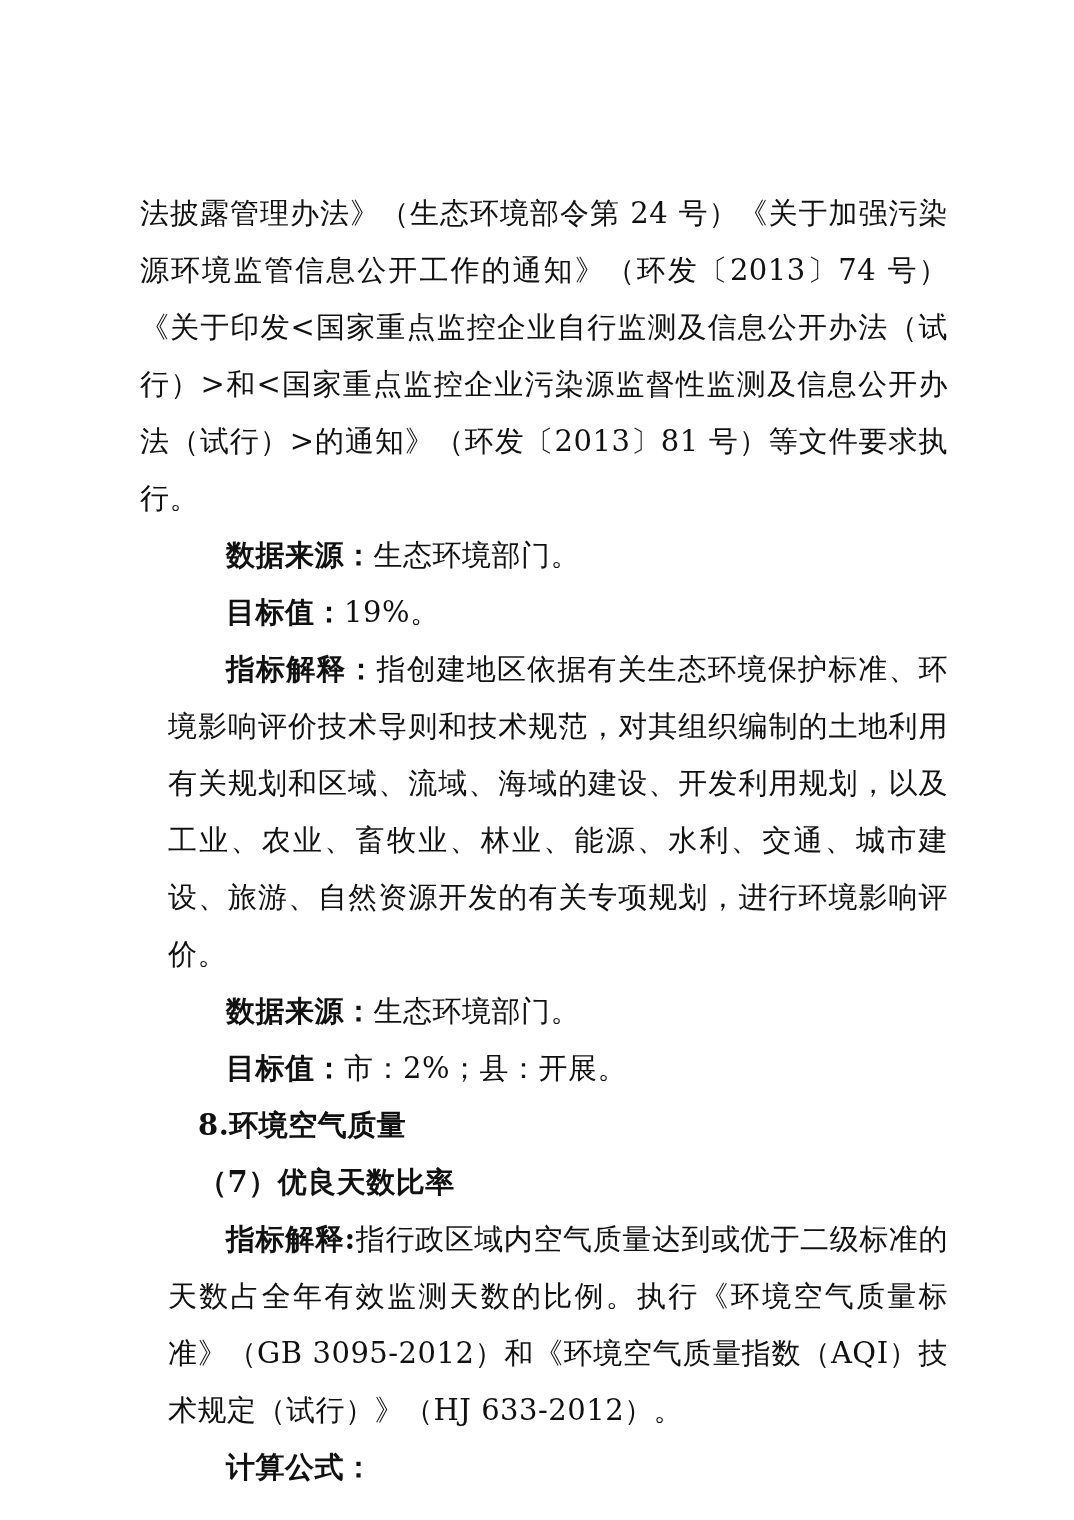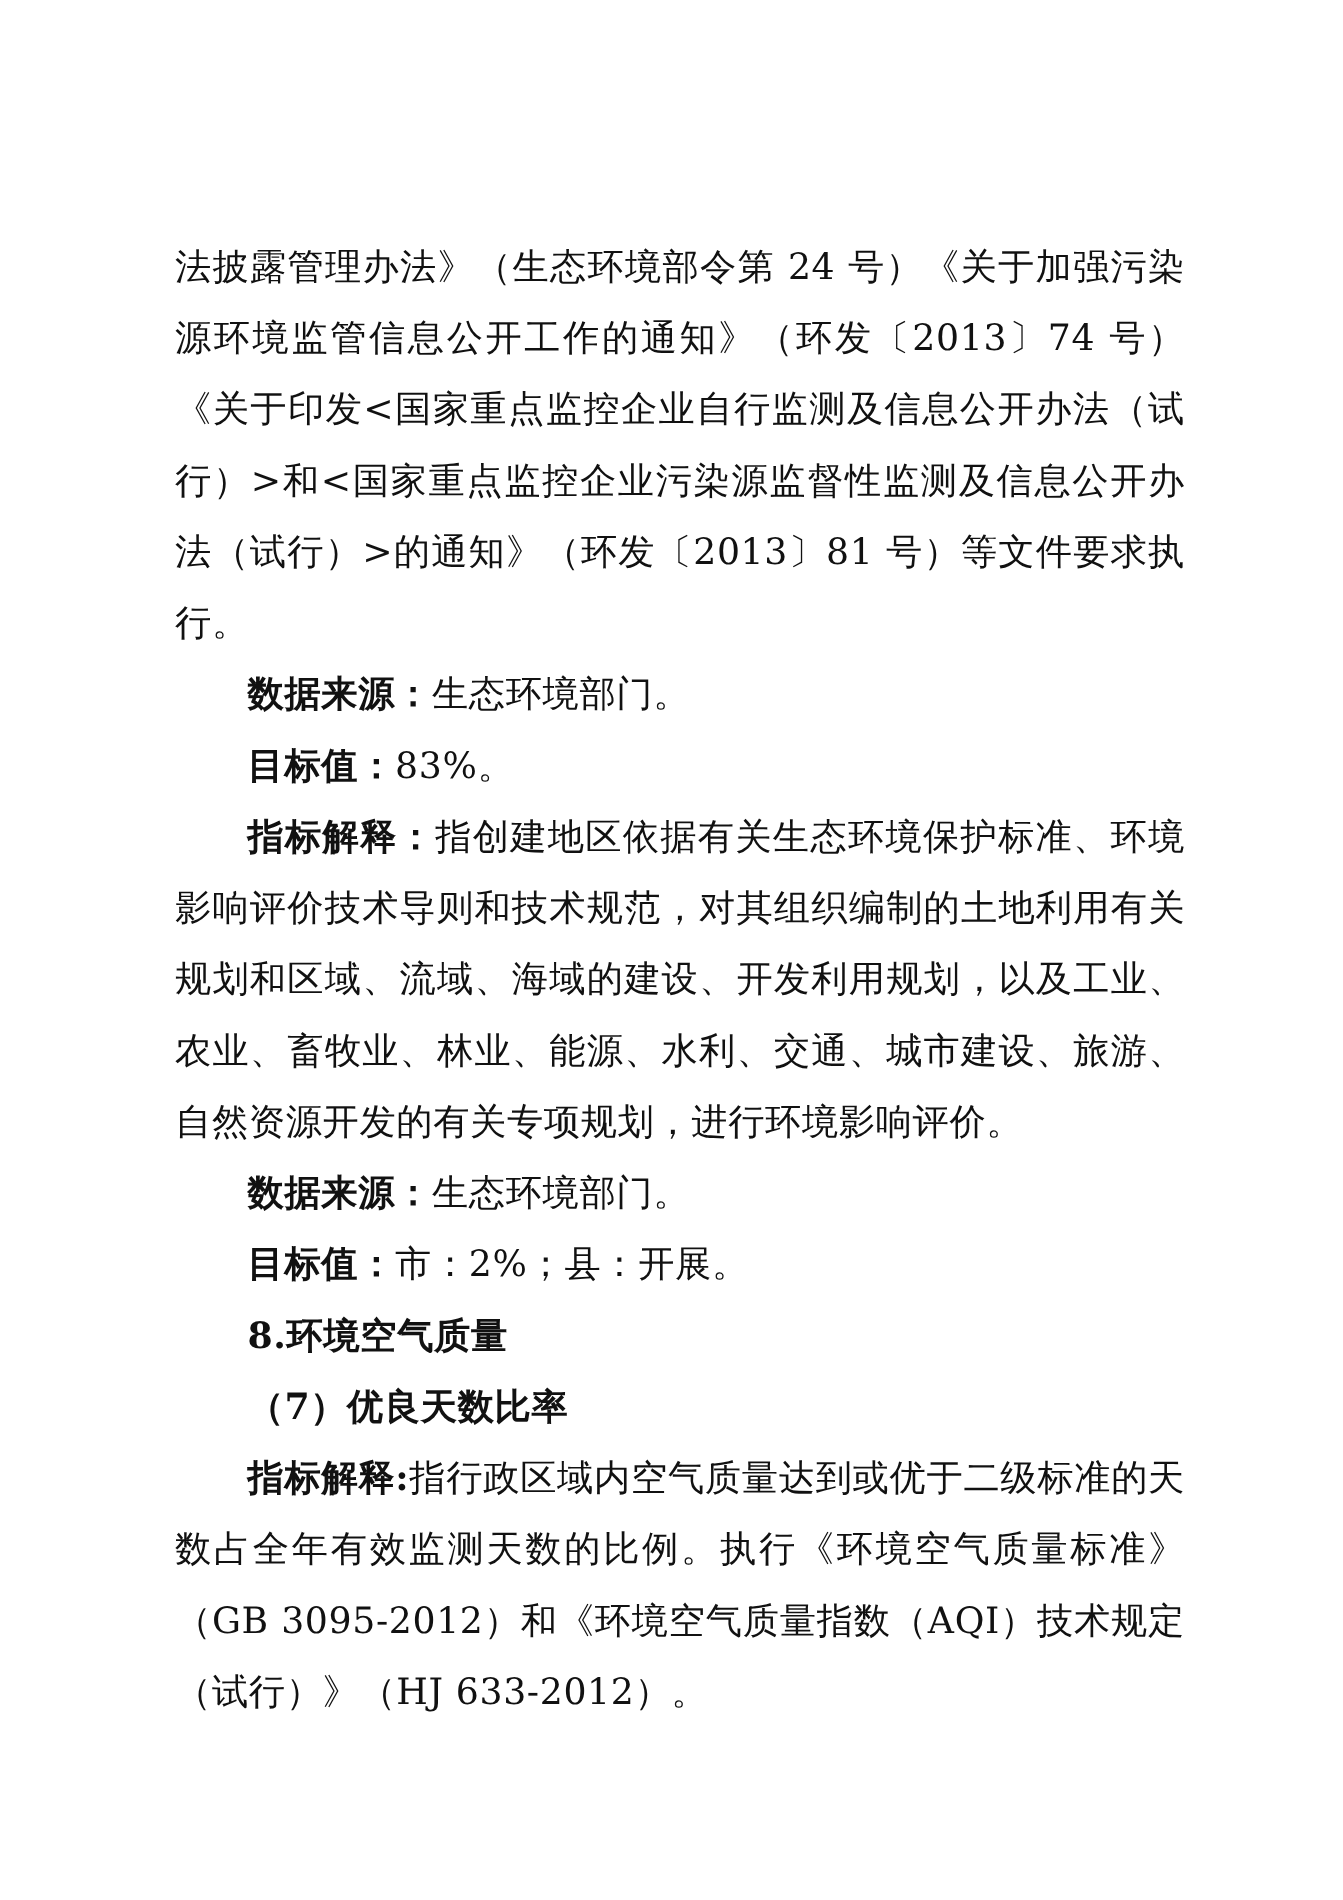"数据来源：生态环境部门。" p.indent { margin-left: none -> 28px }
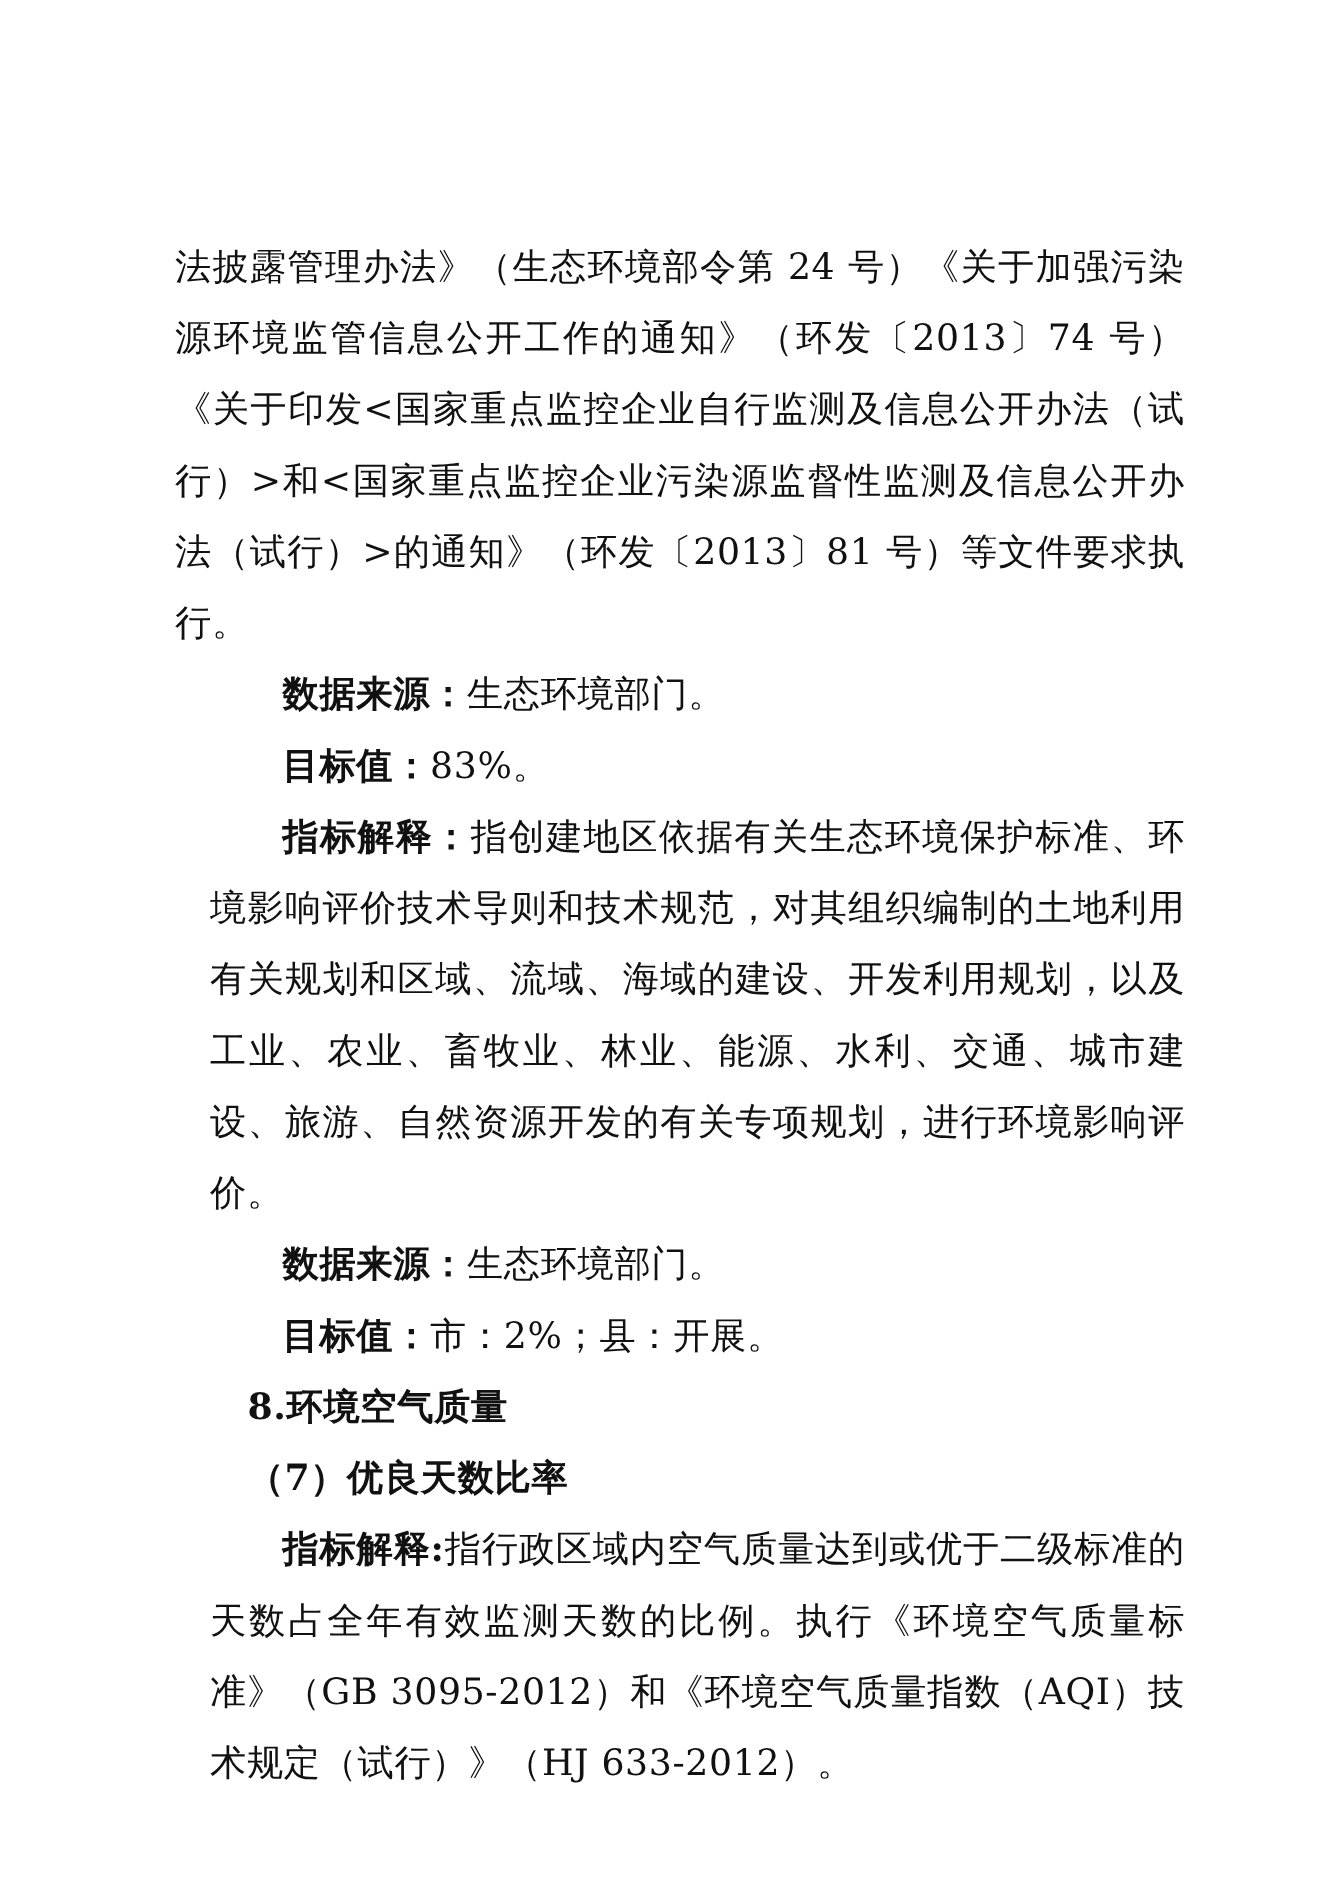"83%。" span { text: 83% -> 19% }
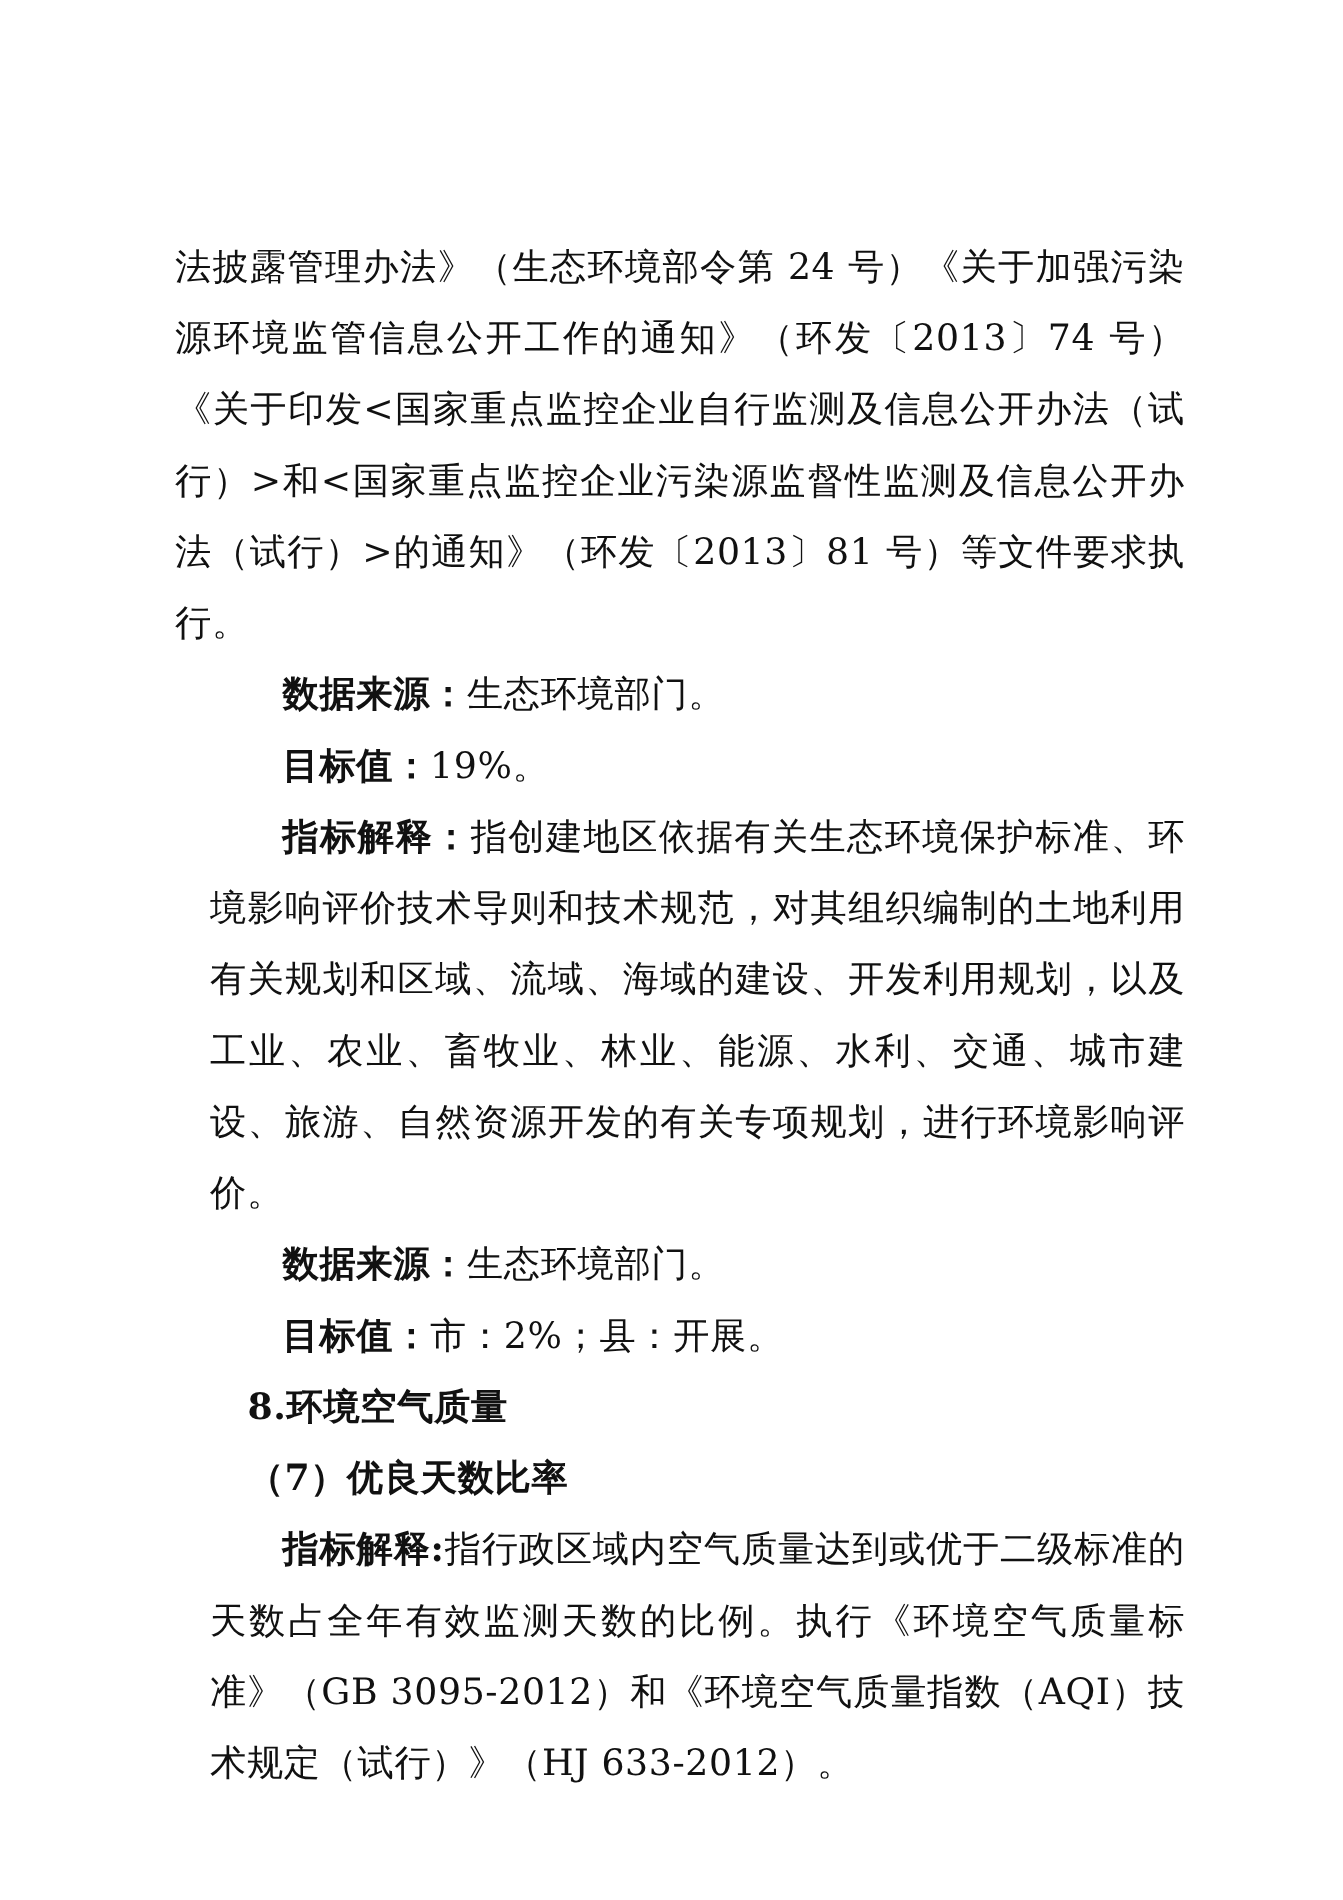"计算公式：" p.body-line { html: none -> <p><span>计算公式：</span><span></span></p> }
